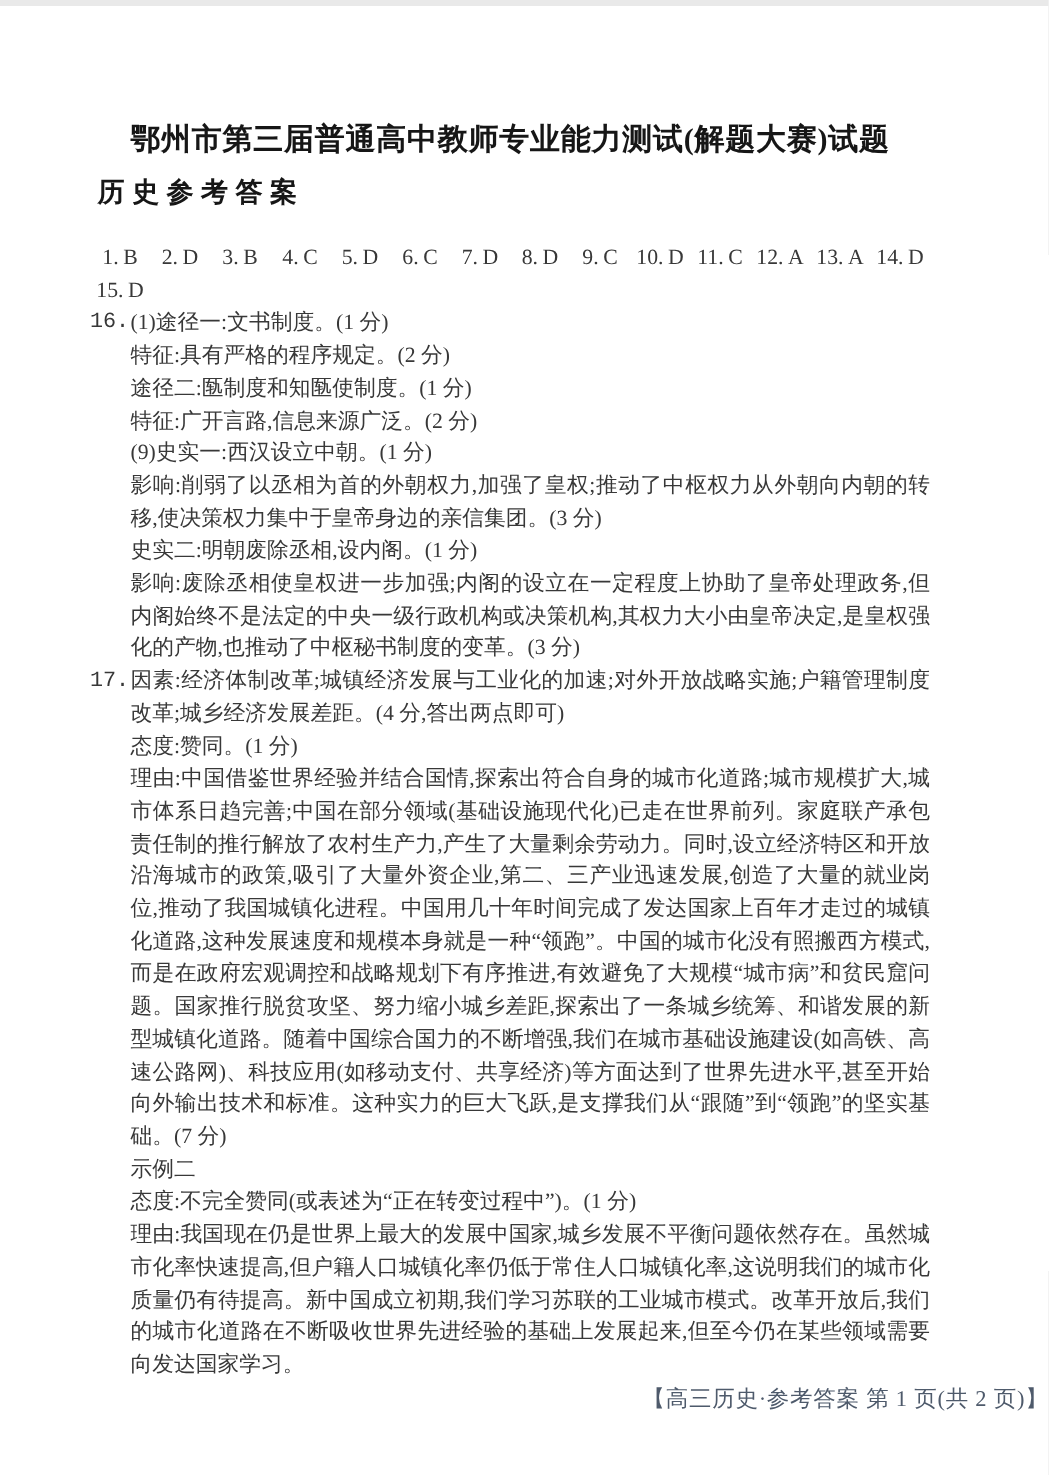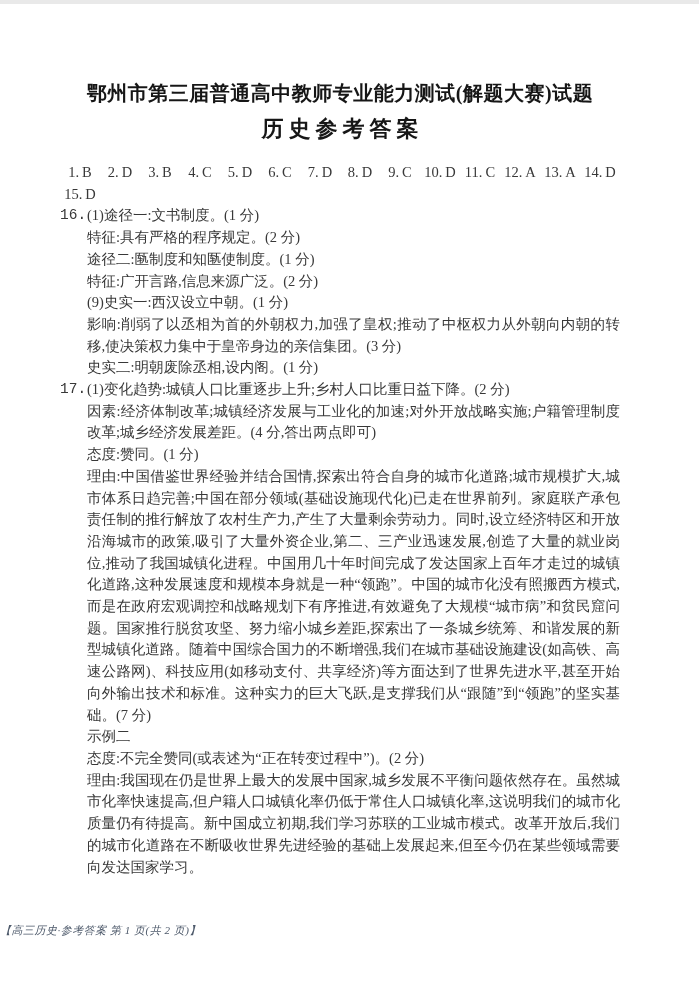"历史参考答案" .subtitle { font-size: 22px -> 18px; text-align: center -> left }
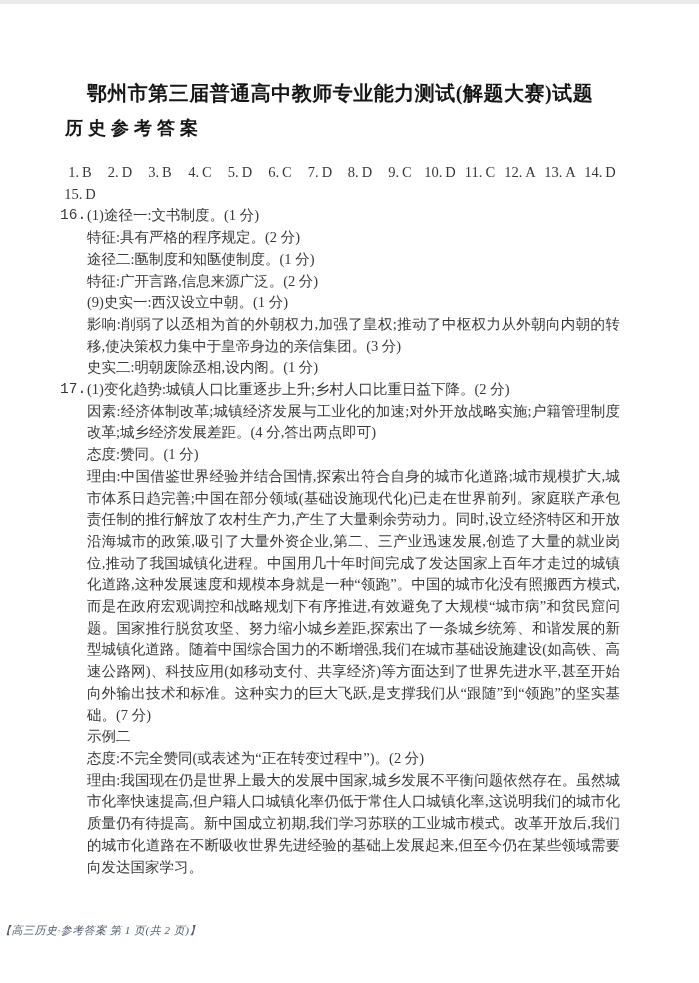"影响:废除丞相使皇权进一步加强;内阁的设立在一定程度上协助了皇帝处理政务,但内阁" p.para { html: none -> <p><span>影响:废除丞相使皇权进一步加强;内阁的设立在一定程度上协助了皇帝处理政务,但内阁始终不是法定的中央一级行政机构或决策机构,其权力大小由皇帝决定,是皇权强化的产物,也推动了中枢秘书制度的变革。(3 分)</span></p> }
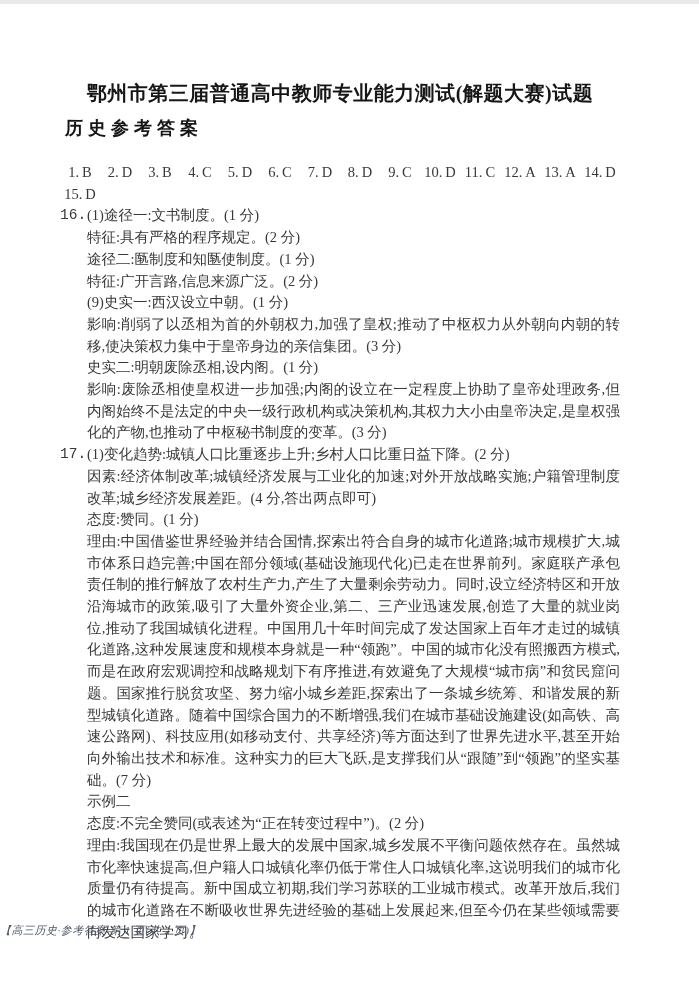"(1)变化趋势:城镇人口比重逐步上升;乡村人口比重日益下降。(2 分)" span.ptext { html: <span>(1)变化趋势:城镇人口比重逐步上升;乡村人口比重日益下降。(2 分)</span> -> none }
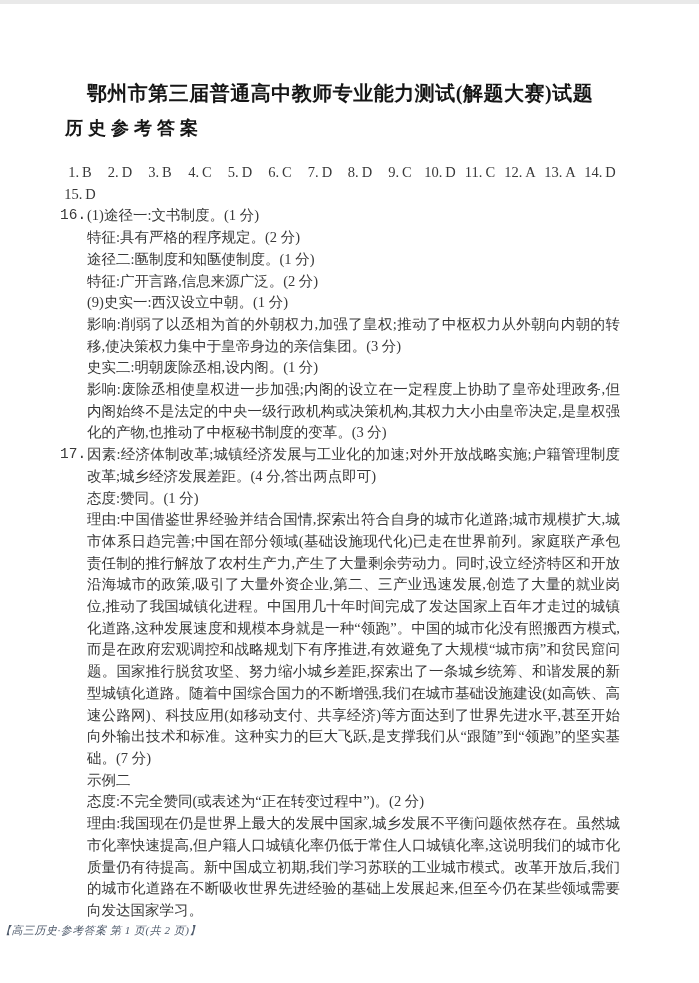"态度:不完全赞同(或表述为“正在转变过程中”)。(2 分)" span.ptext { text: 2 -> 1 }
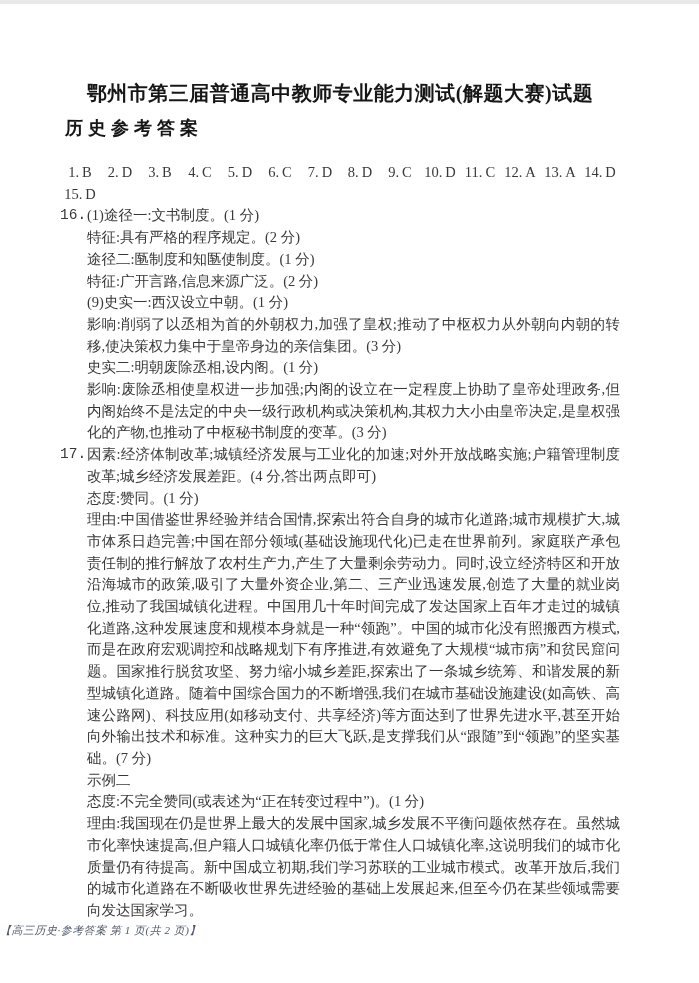"【高三历史·参考答案 第 1 页(共 2" .footer { font-size: 11px -> 15px; font-style: italic -> none; text-align: left -> right }
